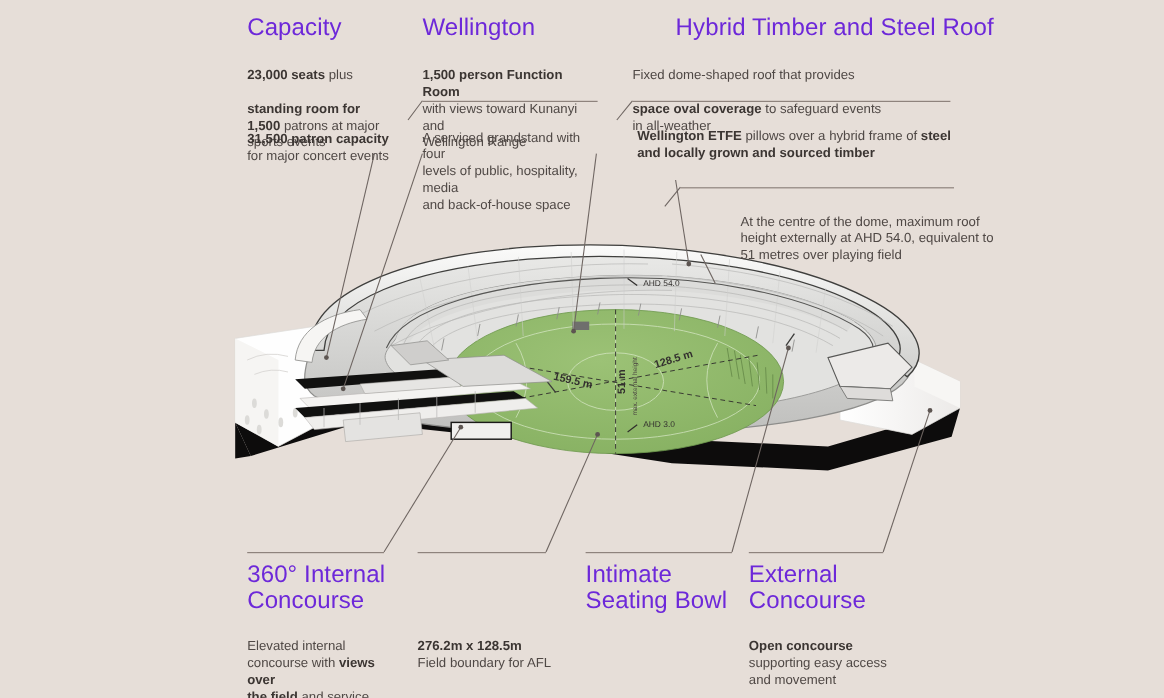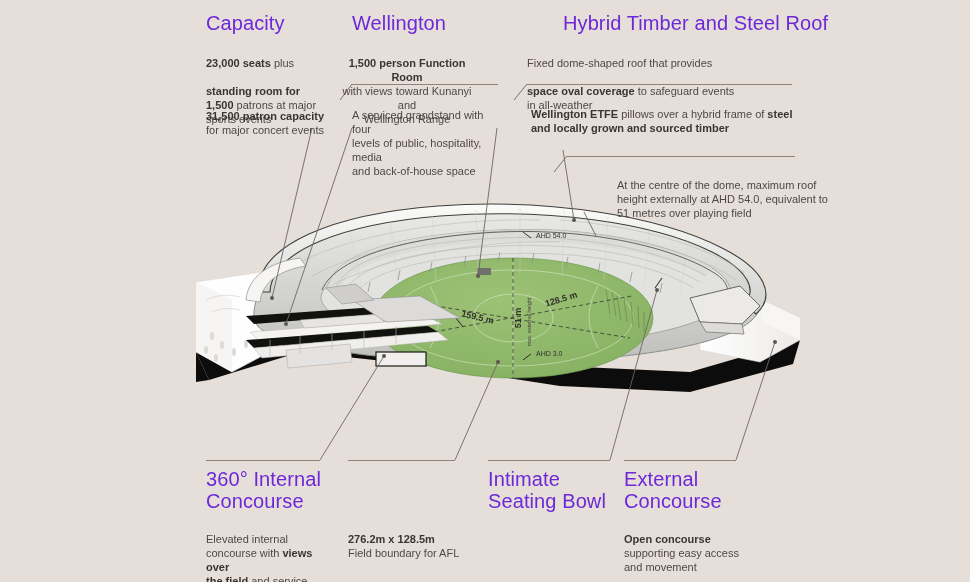"1,500 person Function Room" div.block { left: 332px -> 352px; text-align: center -> none }
